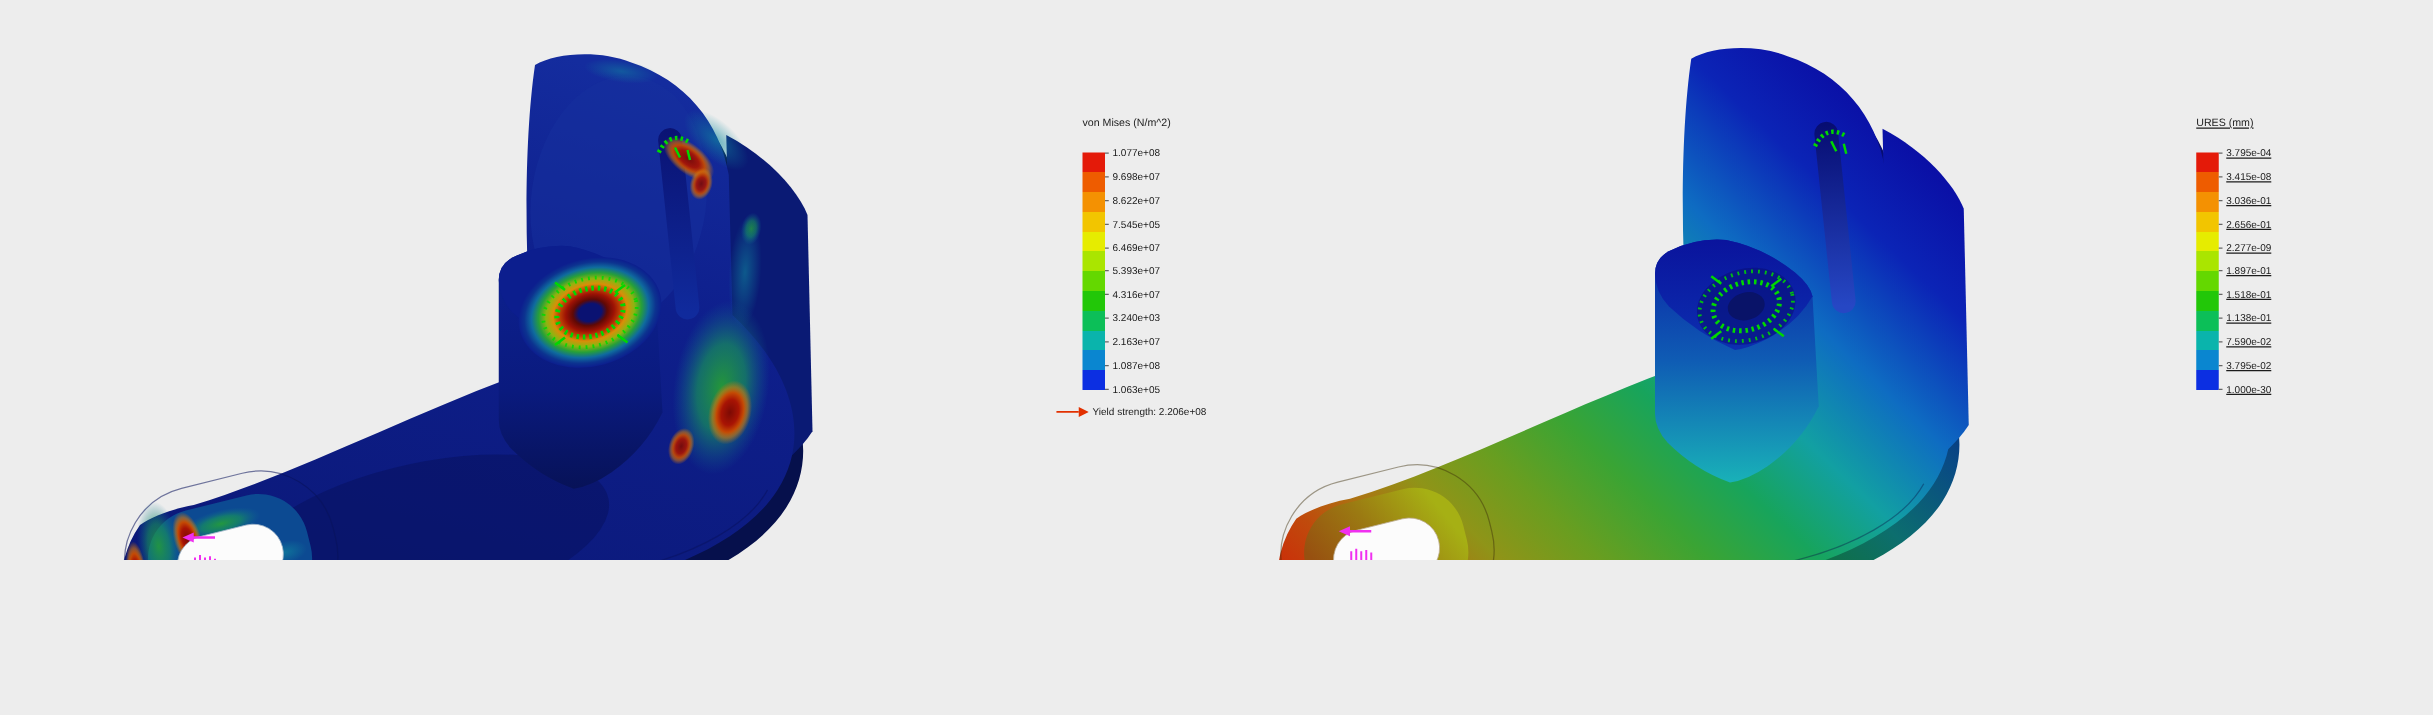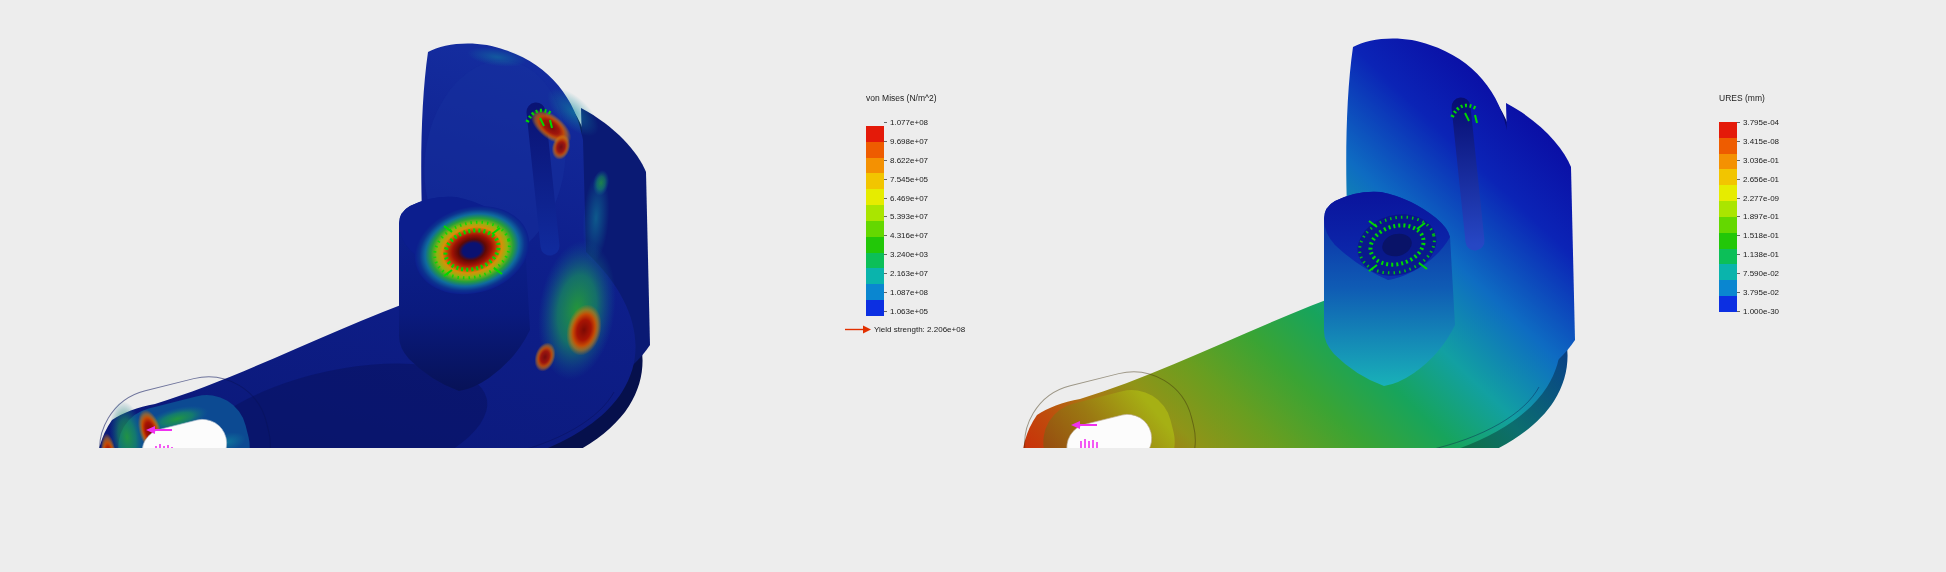"URES (mm)" #legend-right { left: 1719px -> 1757px; text-decoration: none -> underline }
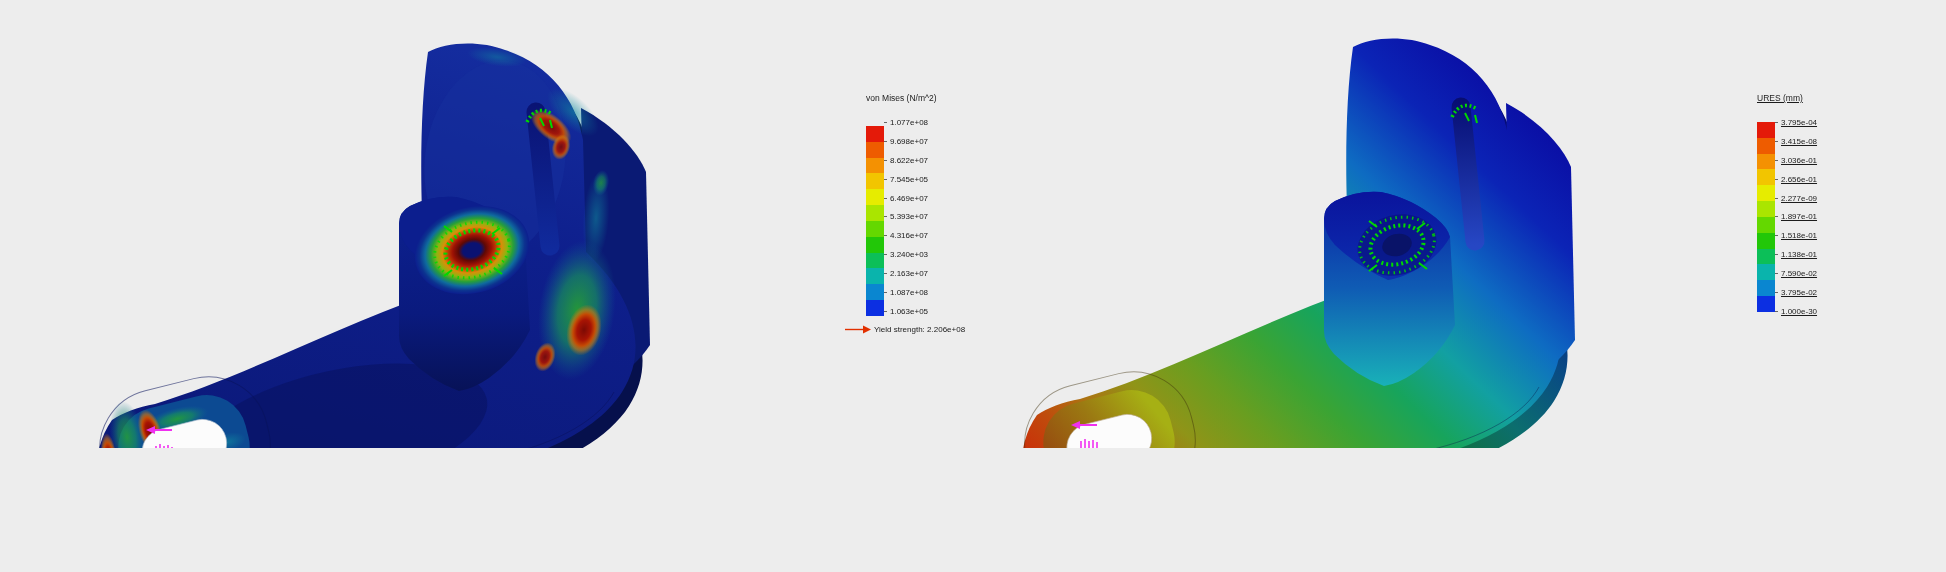"1.077e+08" #legend-left .legend-body { align-items: flex-end -> none }
